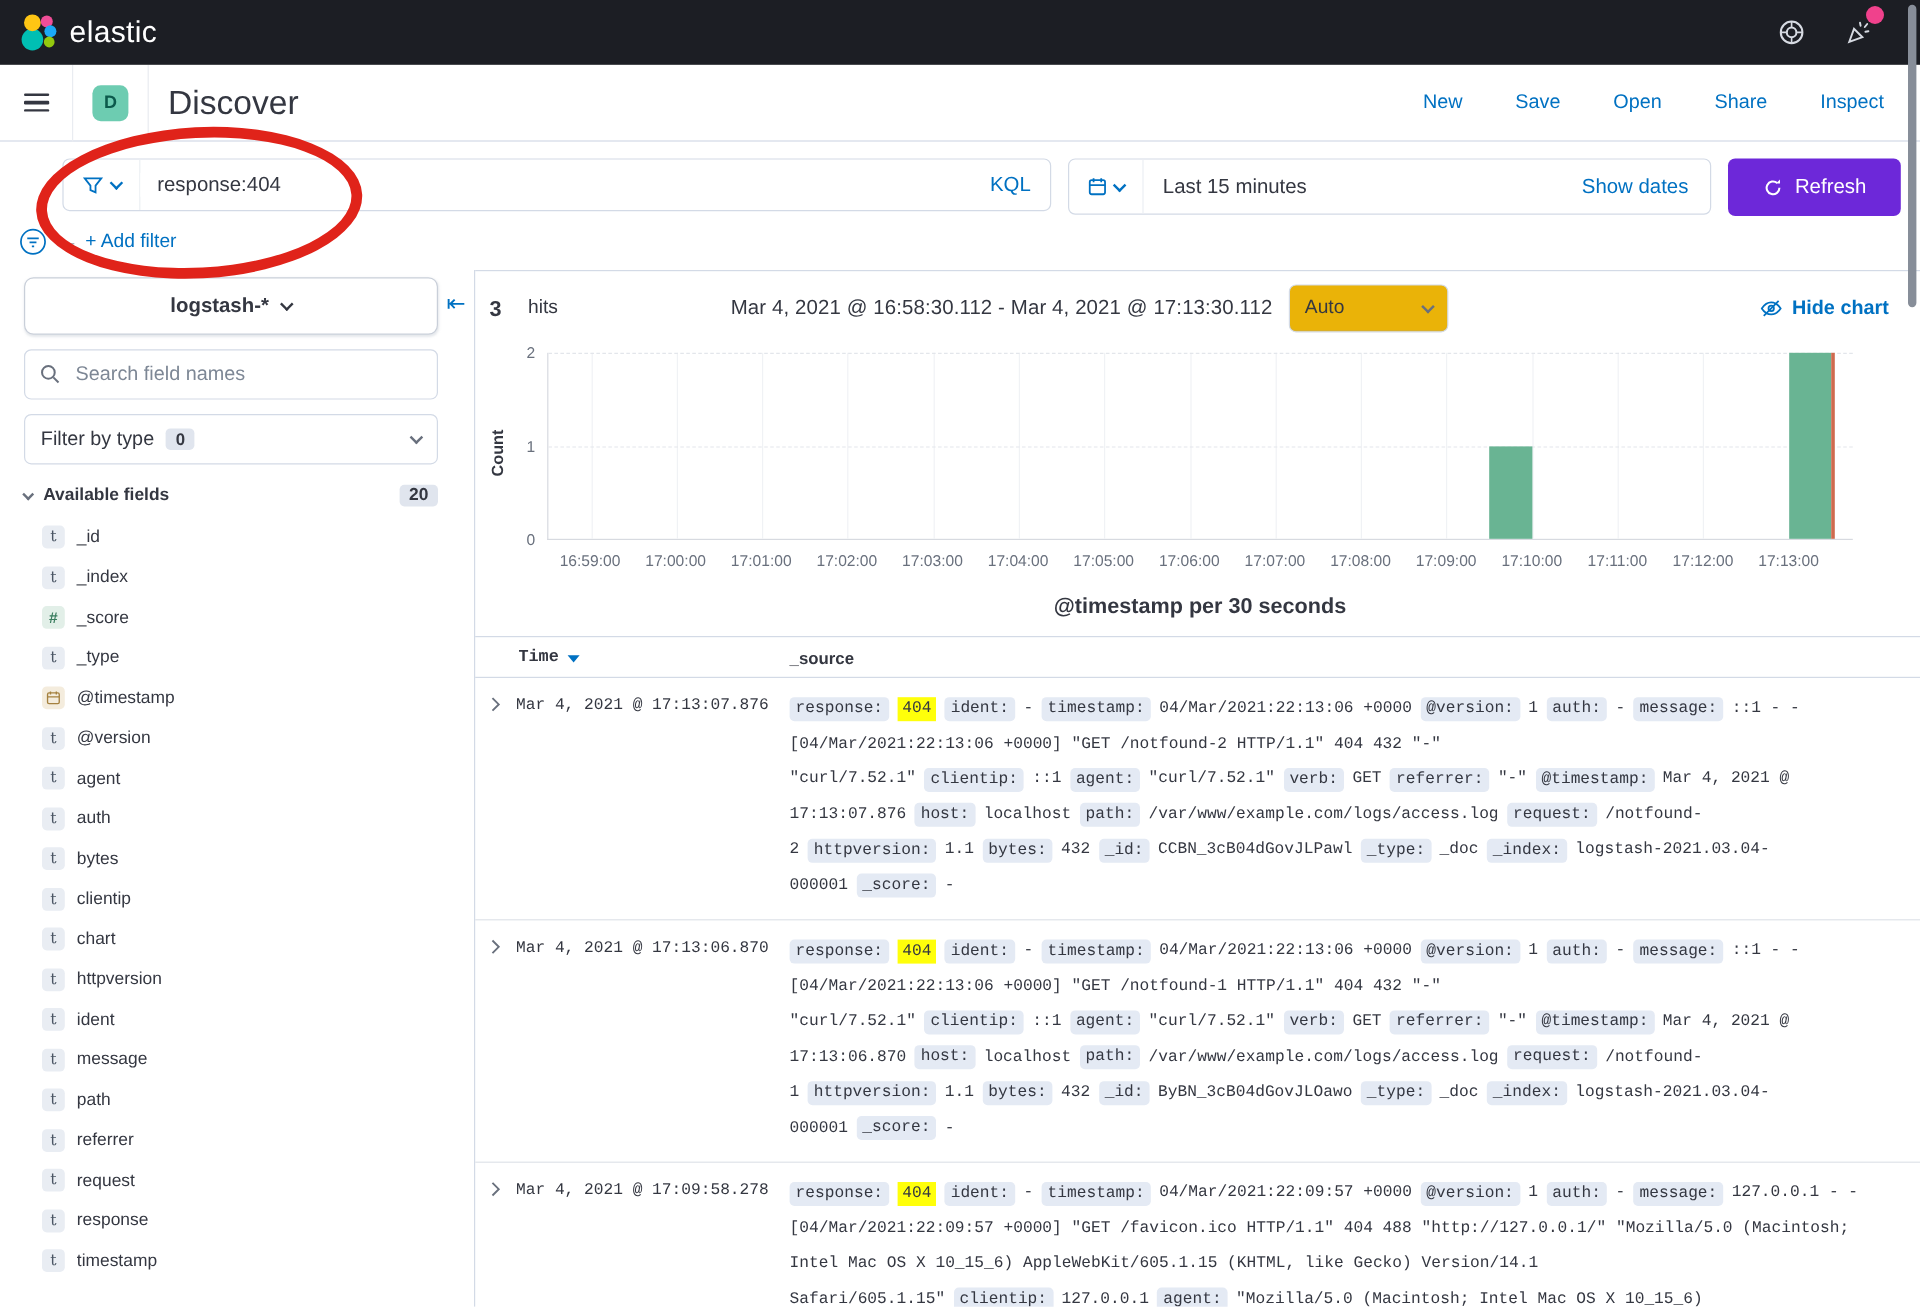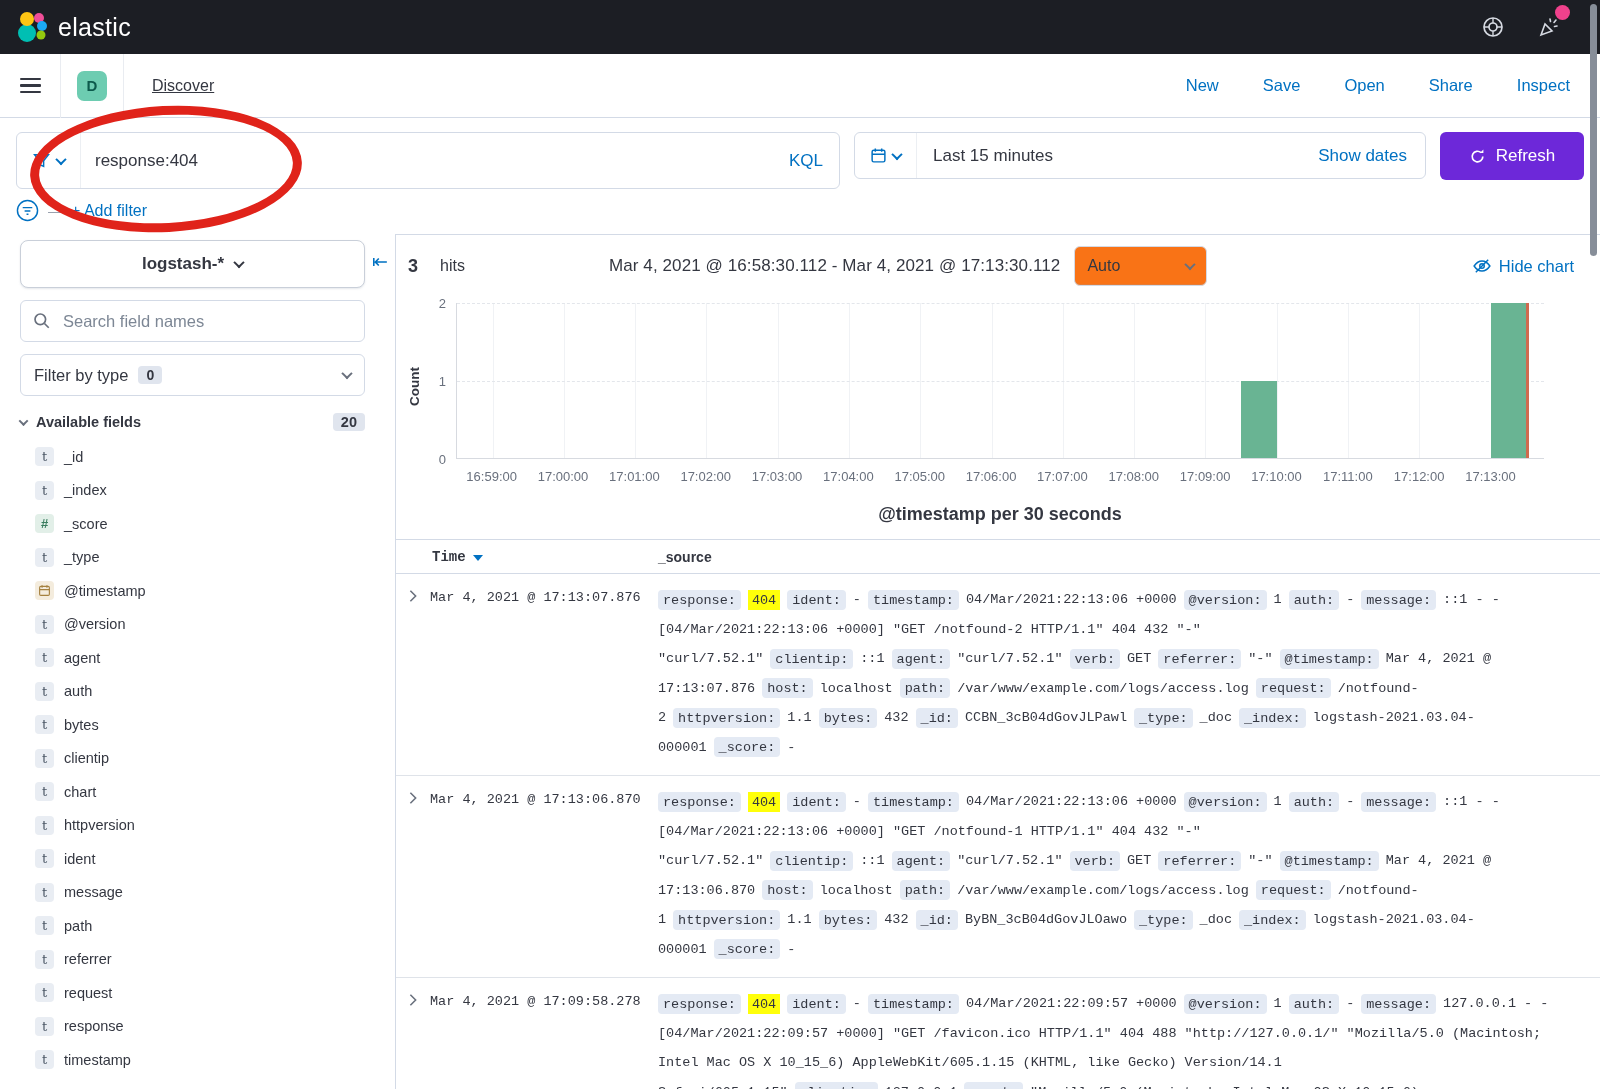"Discover" .page-title { font-size: 16px -> 28px; margin-left: 28px -> 16px; text-decoration: underline -> none }
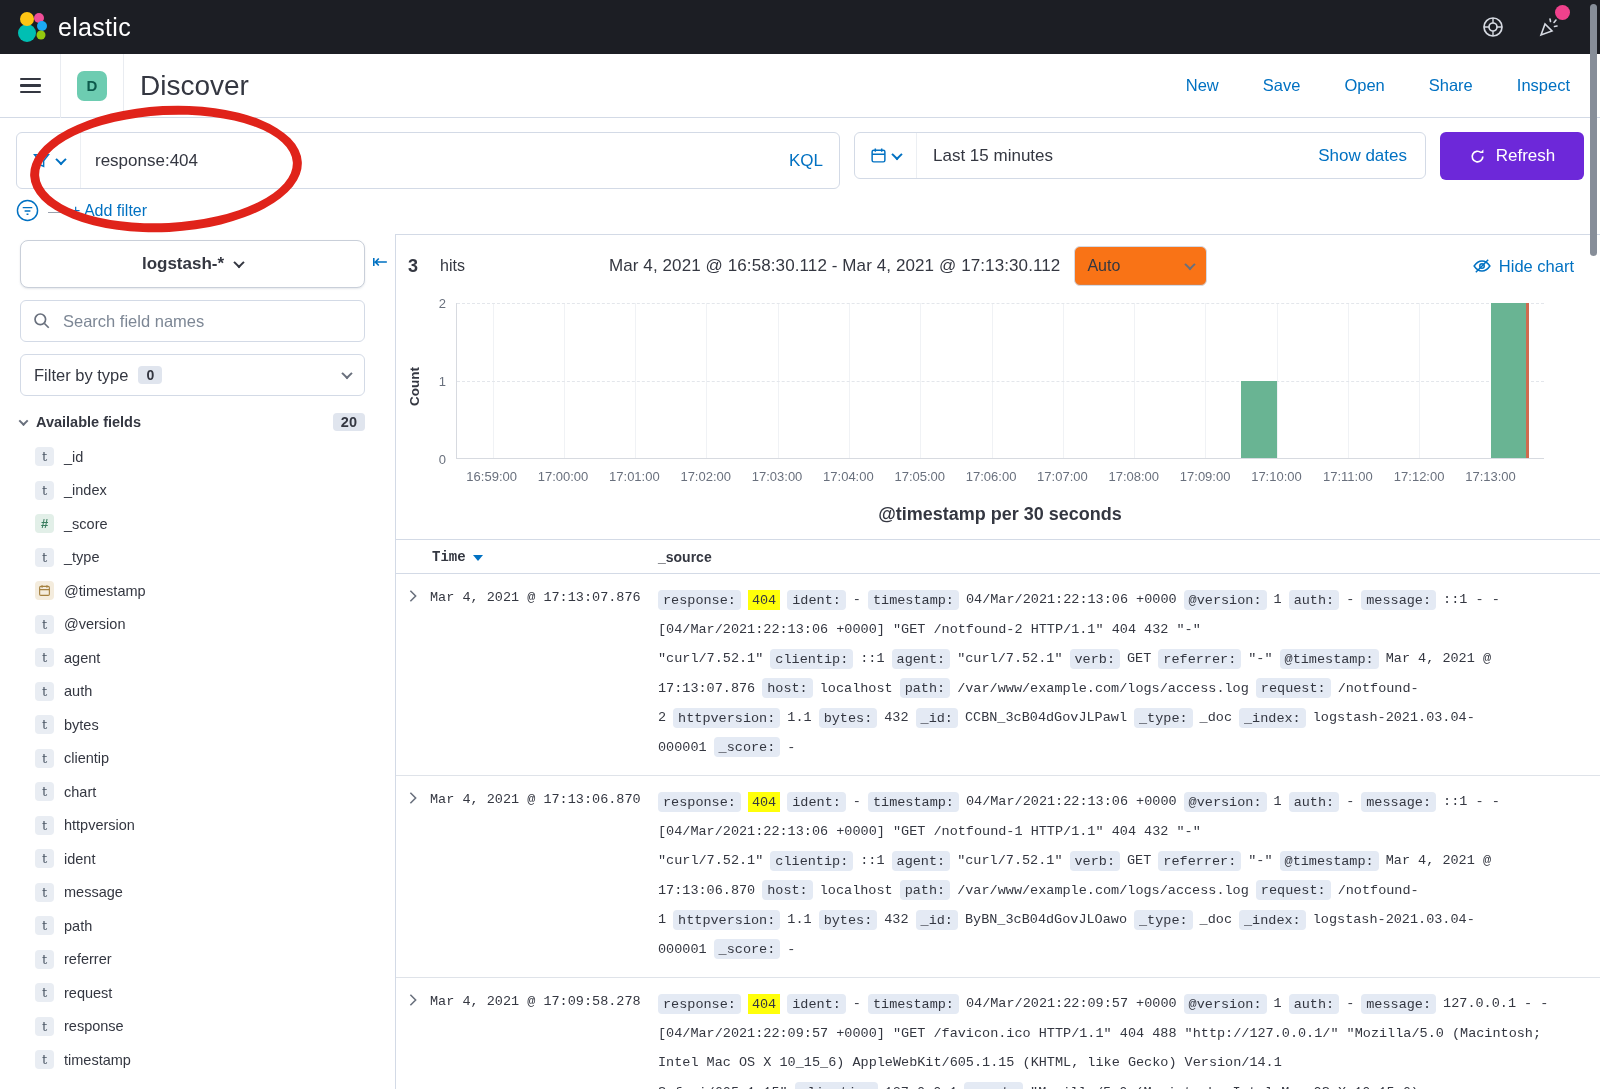"response:404" .query-box { height: 57px -> 44px; margin-left: none -> 36px }
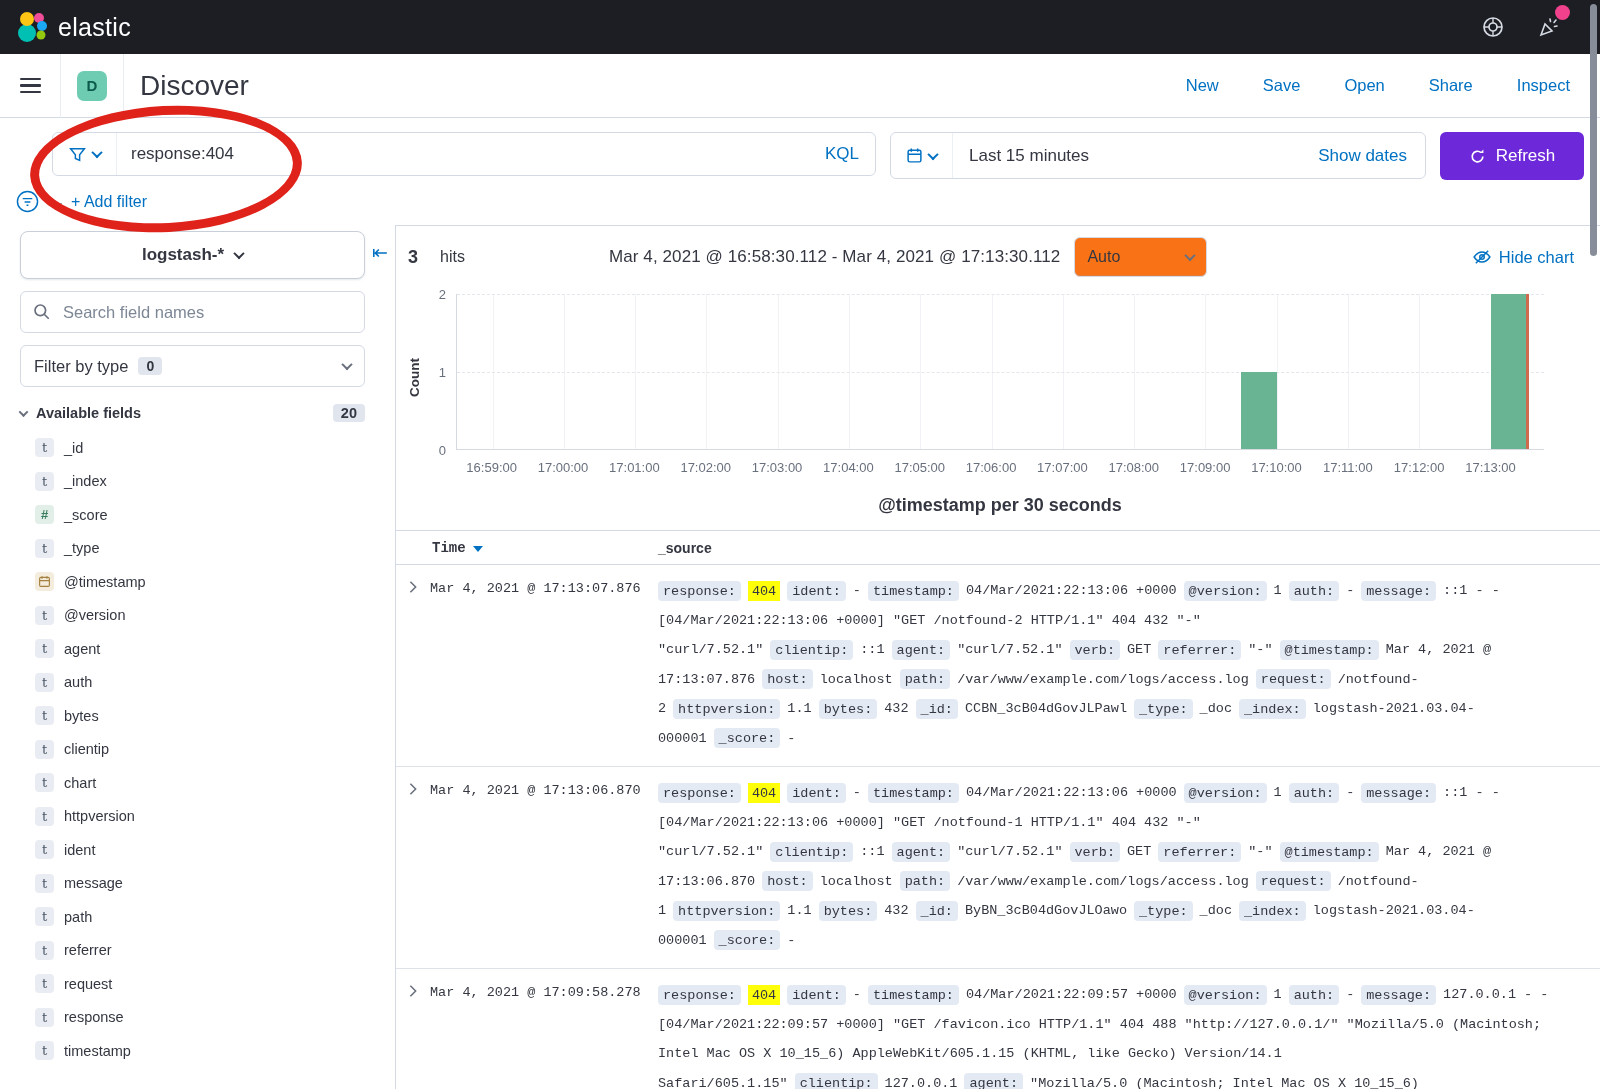"Auto" .interval-select { background: #f97316 -> #eab308 }
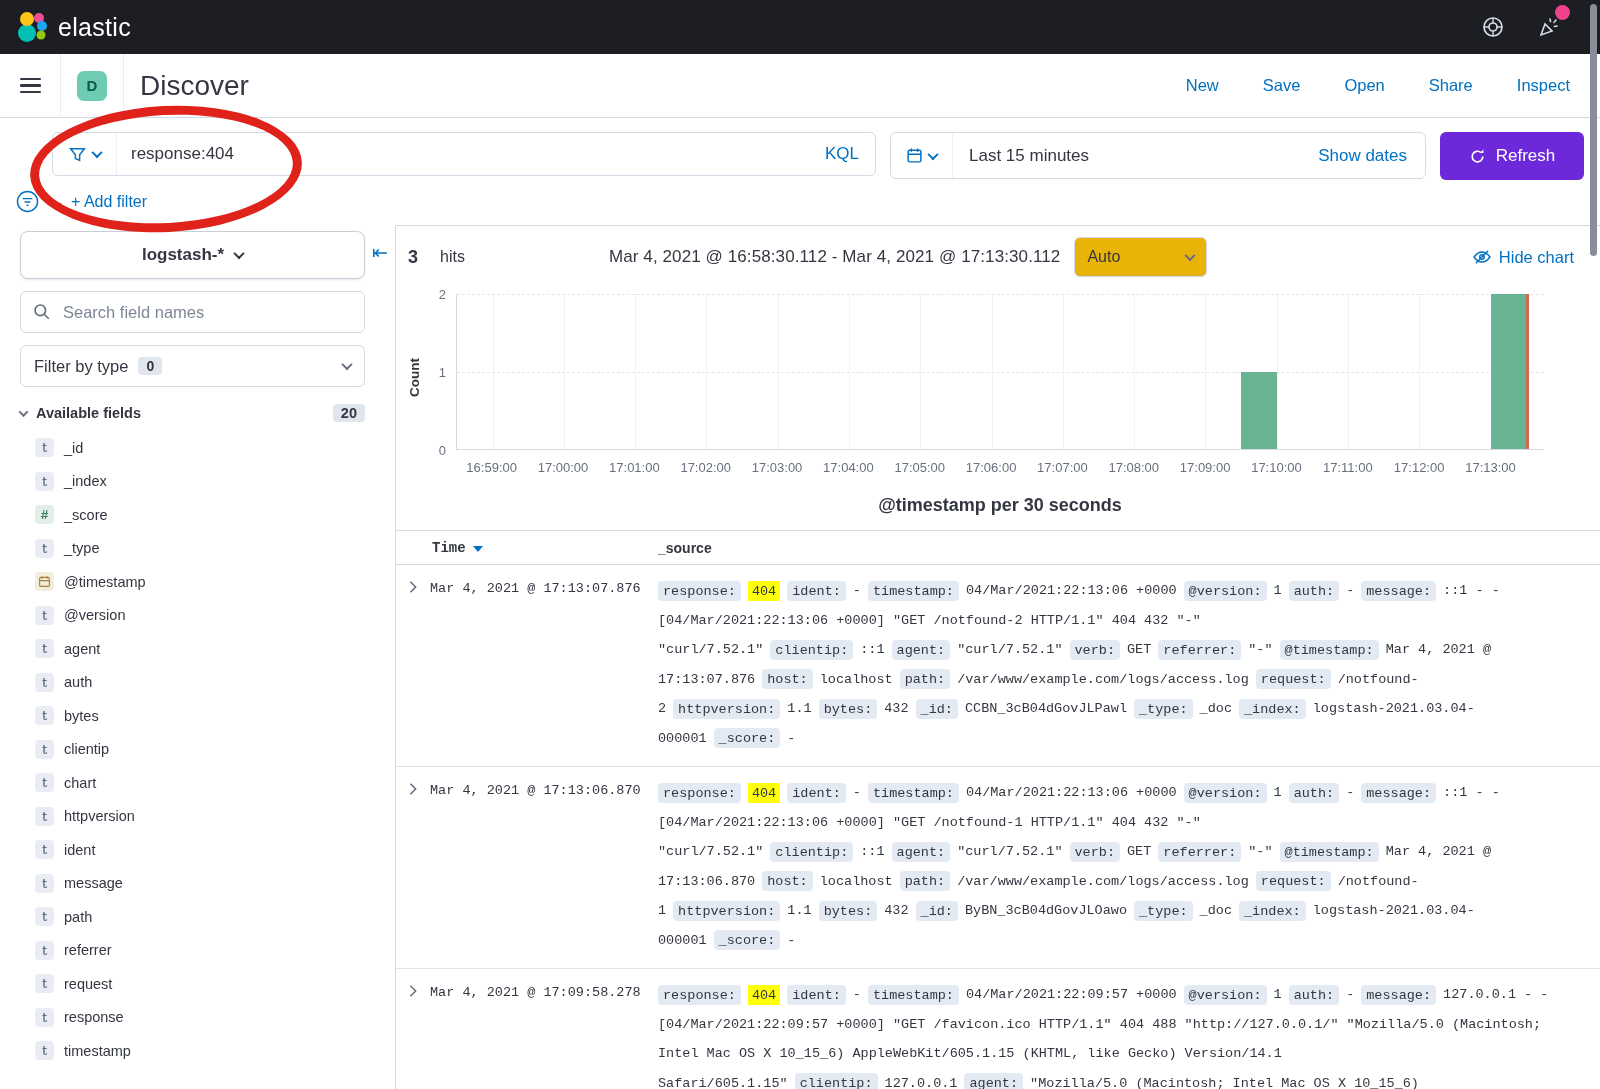"Hide chart" .hide-chart { font-weight: none -> bold }
